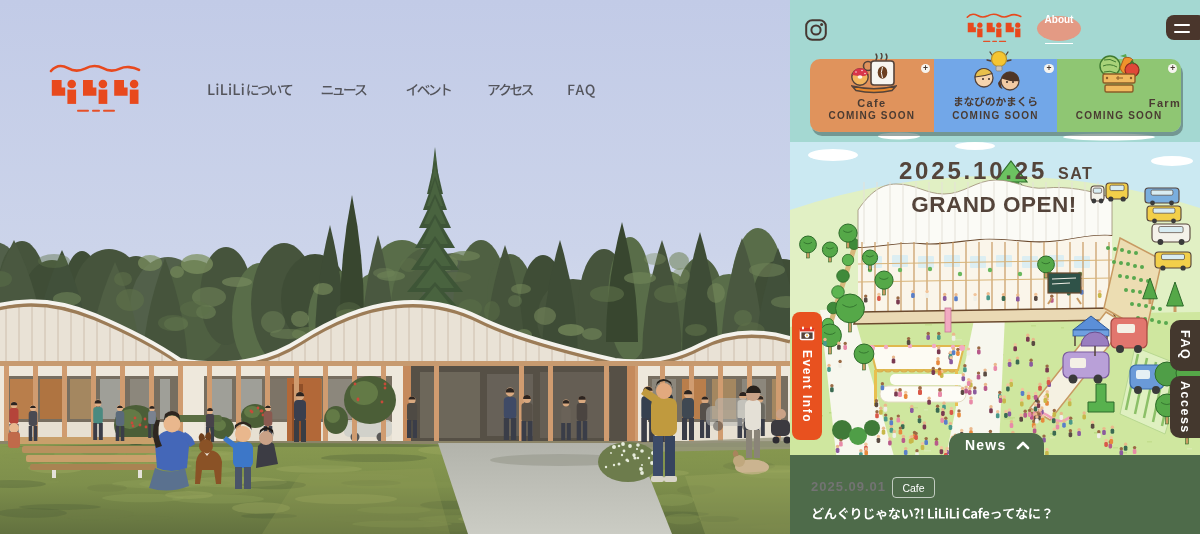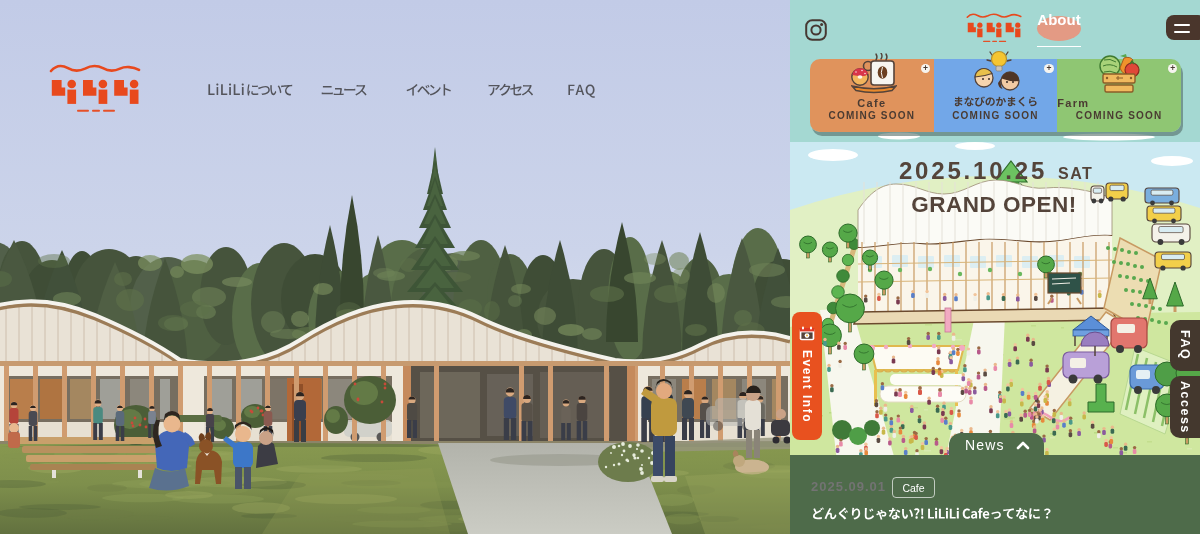"About" span { font-size: 15px -> 10px }
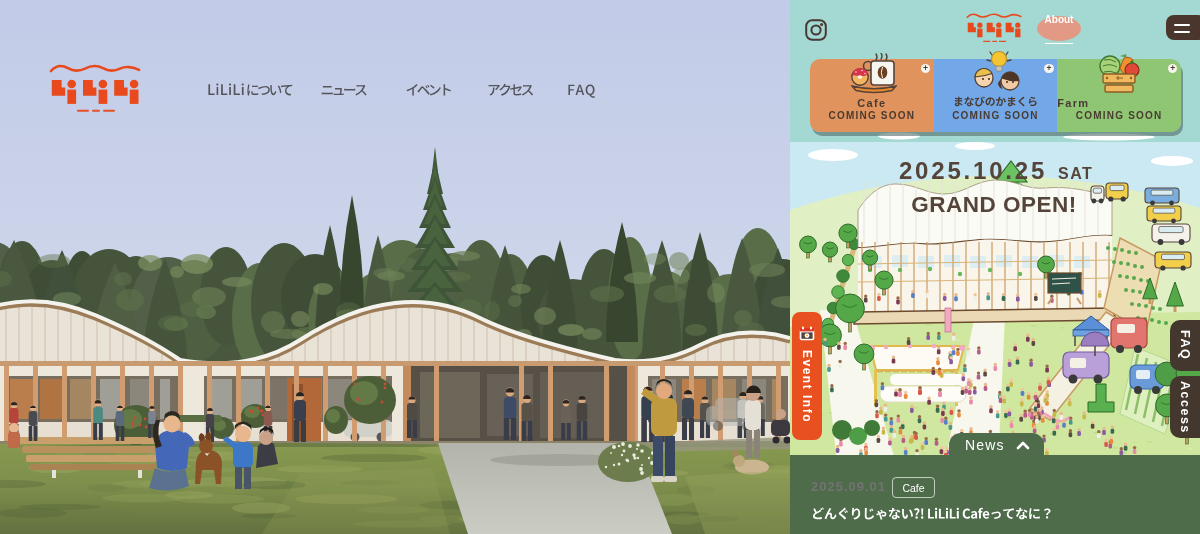"Farm" div.abs { text-align: left -> right }
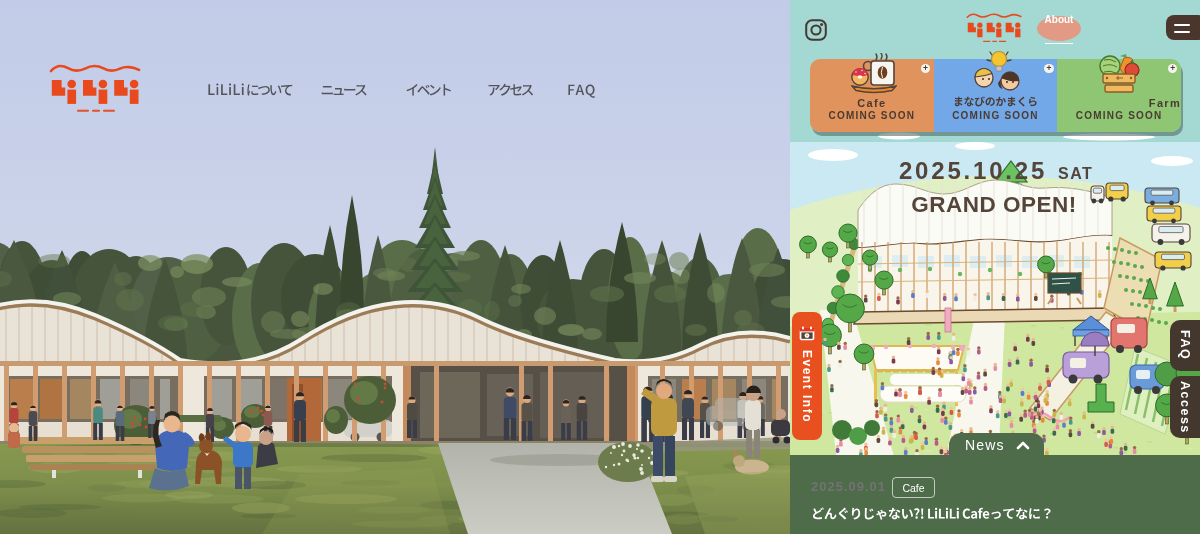"News" div.abs { font-weight: normal -> bold }
